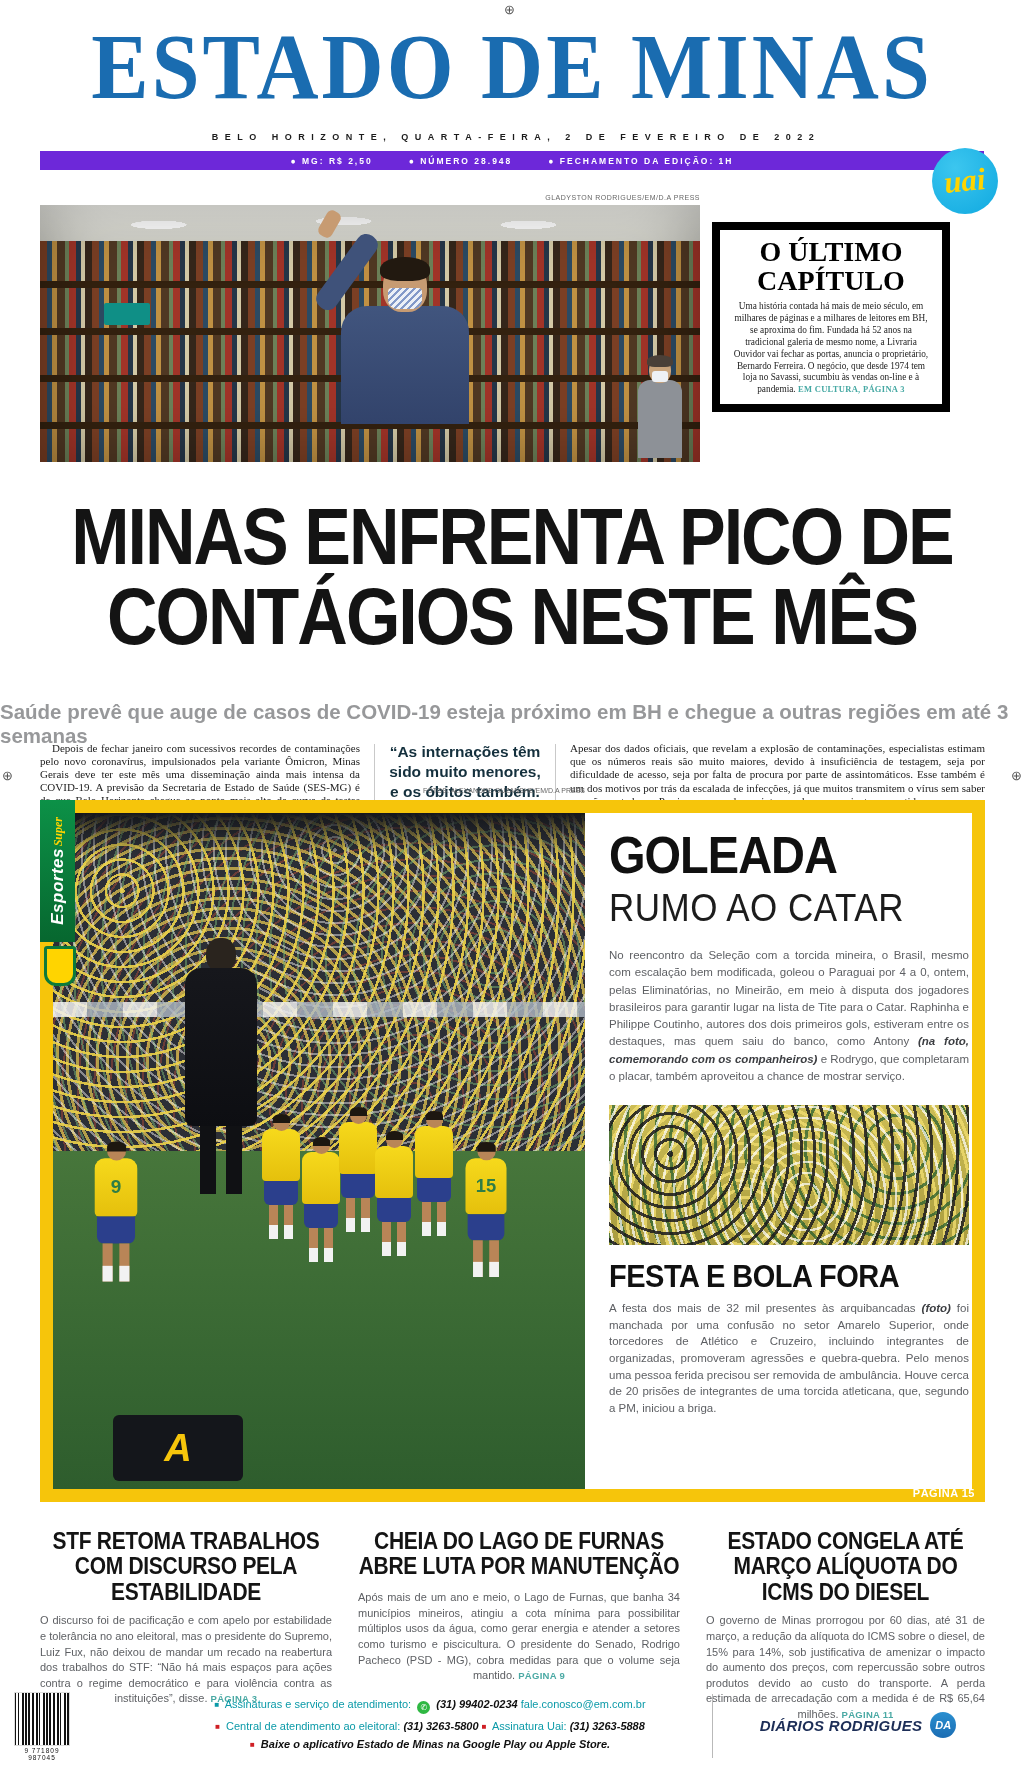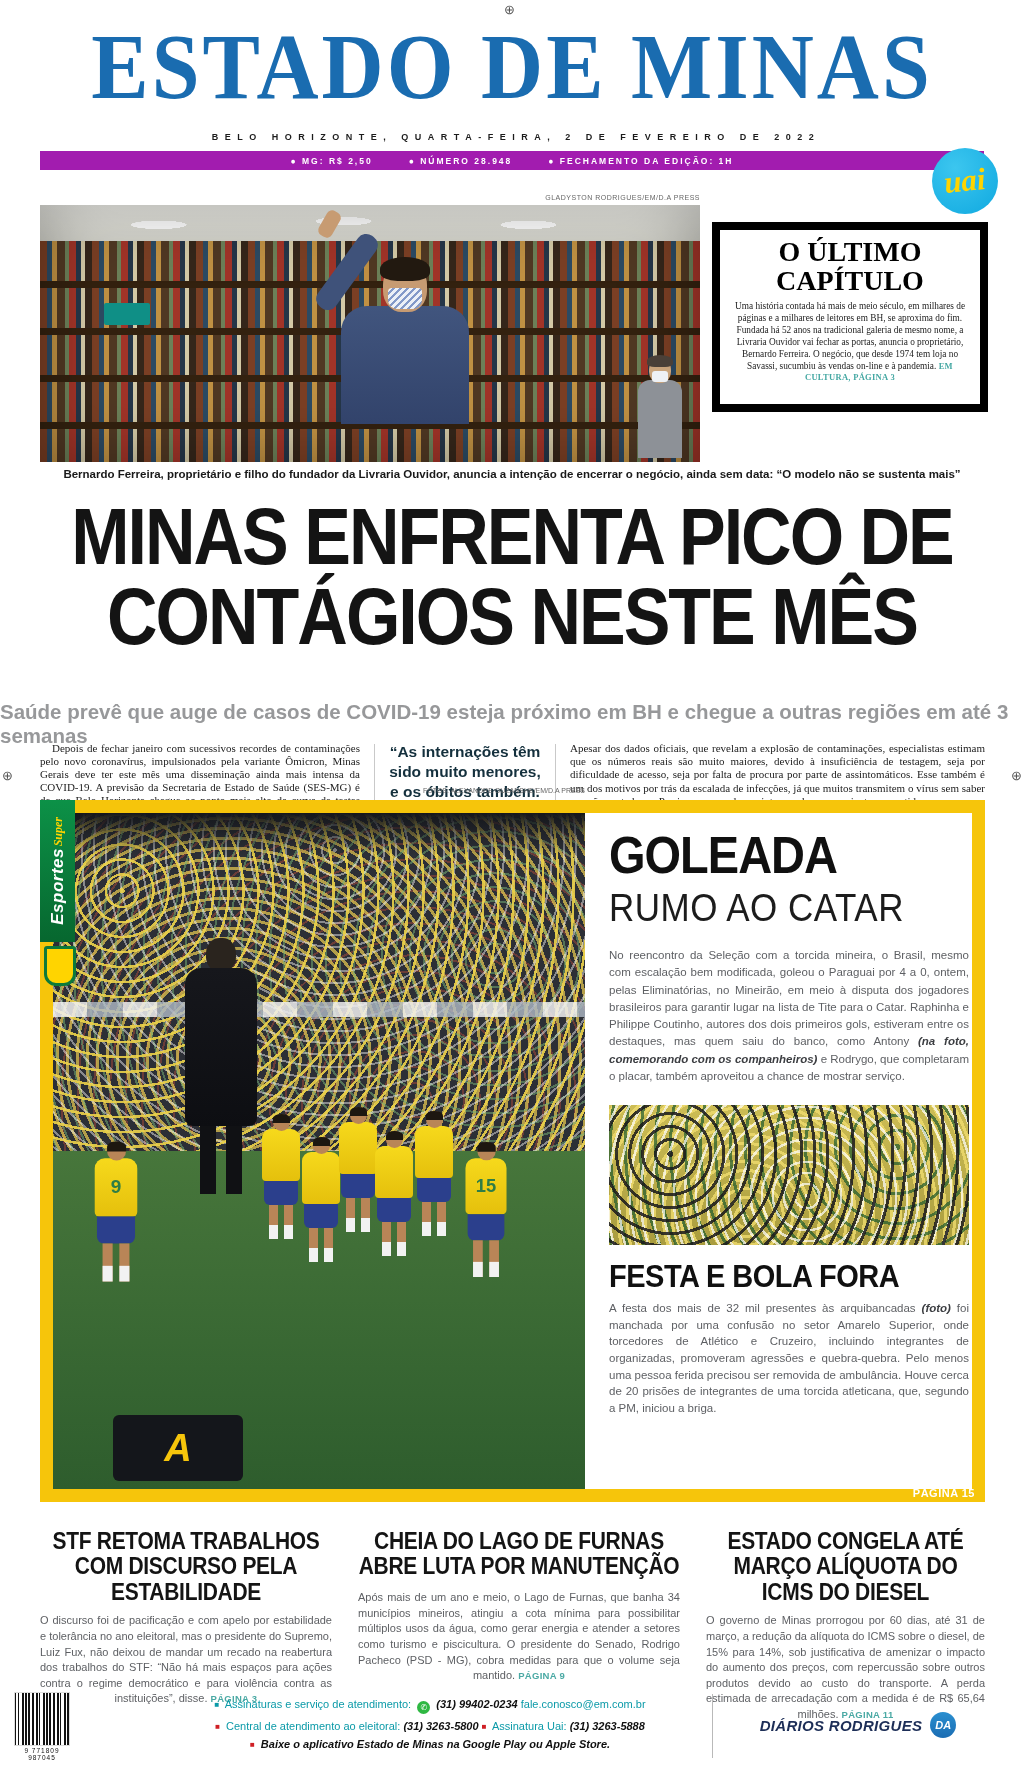"● MG: R$ 2,50" .m-infobar { background: #a21caf -> #6d28d9 }
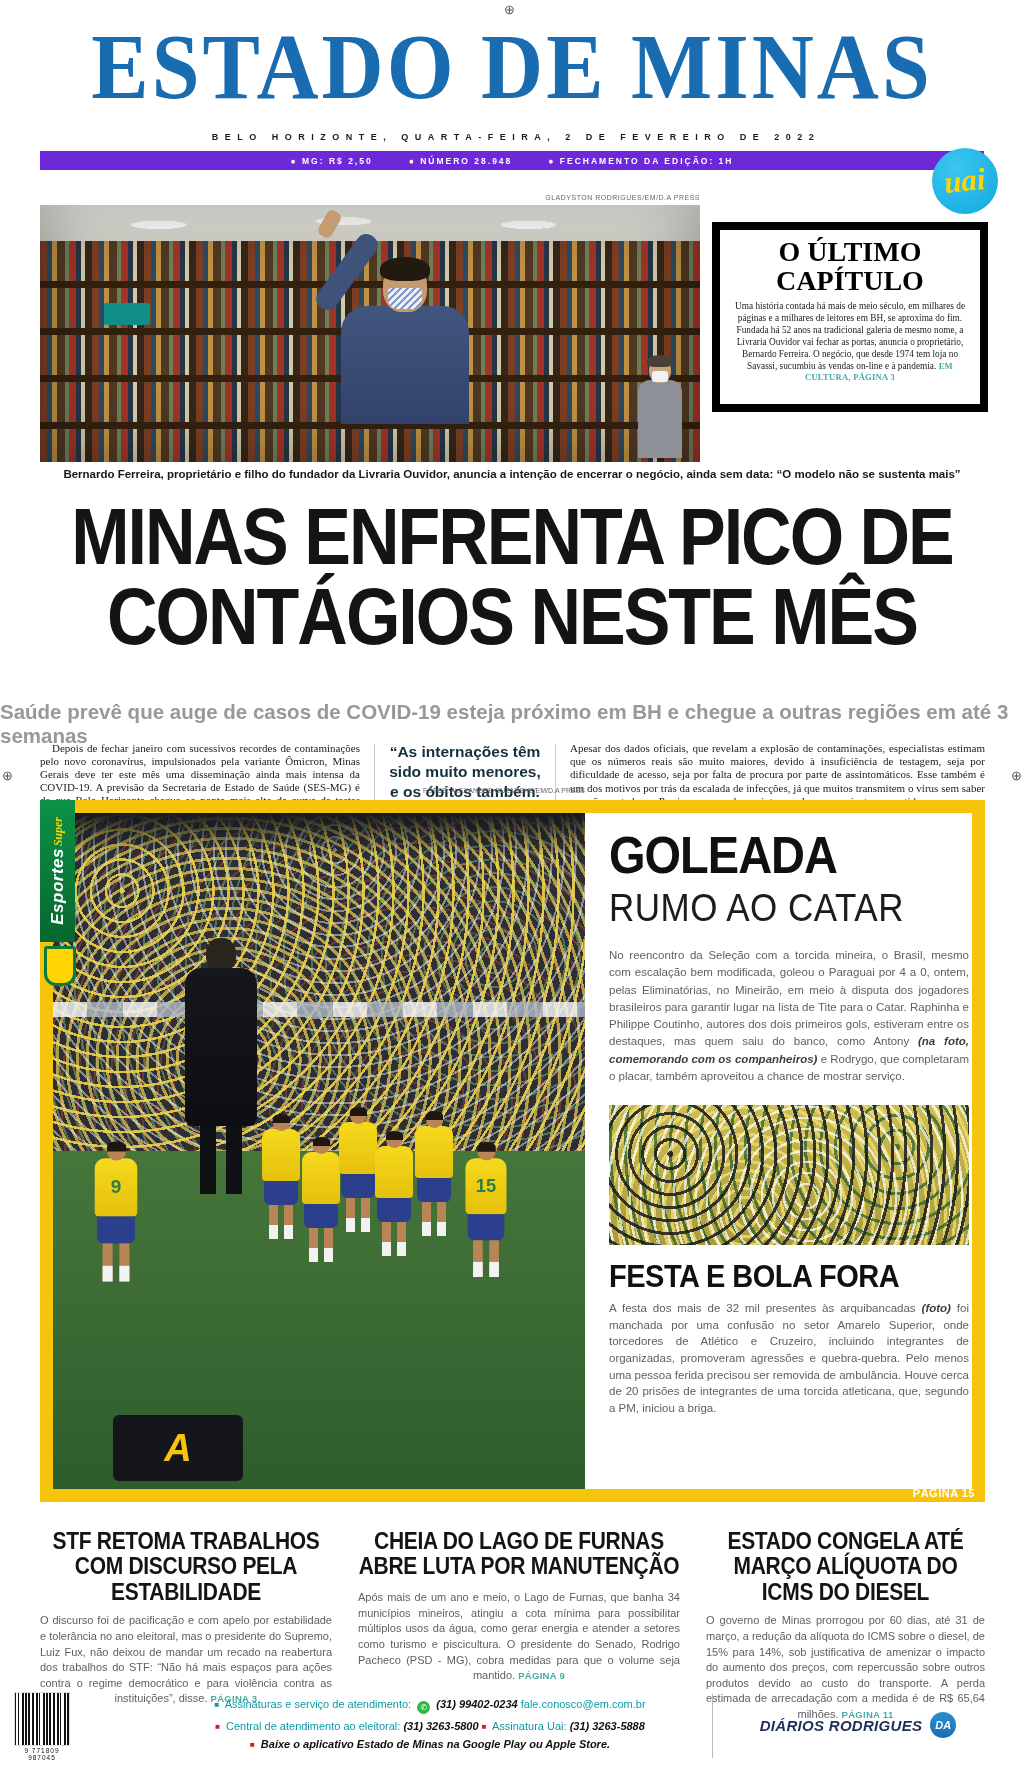"O ÚLTIMO CAPÍTULO" .ultimo-box { width: 276px -> 238px }
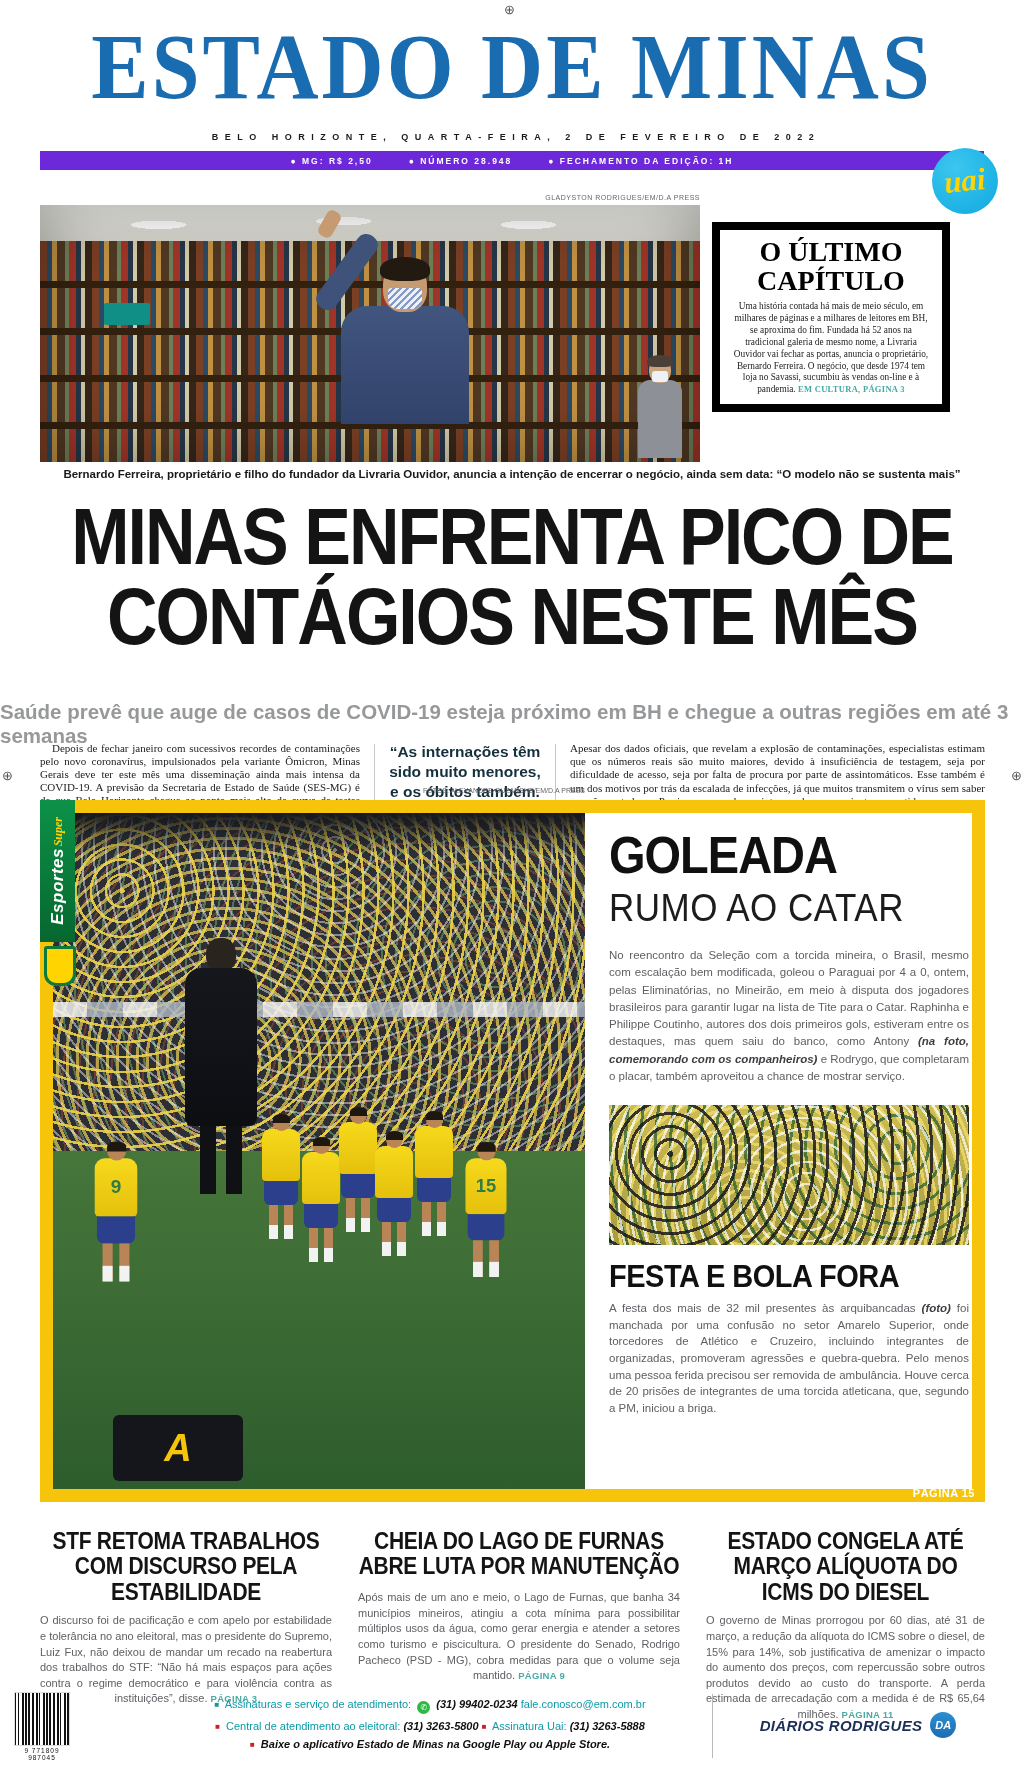"Bernardo Ferreira, proprietário e filho" div.caption { html: <div>Bernardo Ferreira, proprietário e filho do fundador da Livraria Ouvidor, anuncia a intenção de encerrar o negócio, ainda sem data: “O modelo não se sustenta mais”</div> -> none }
